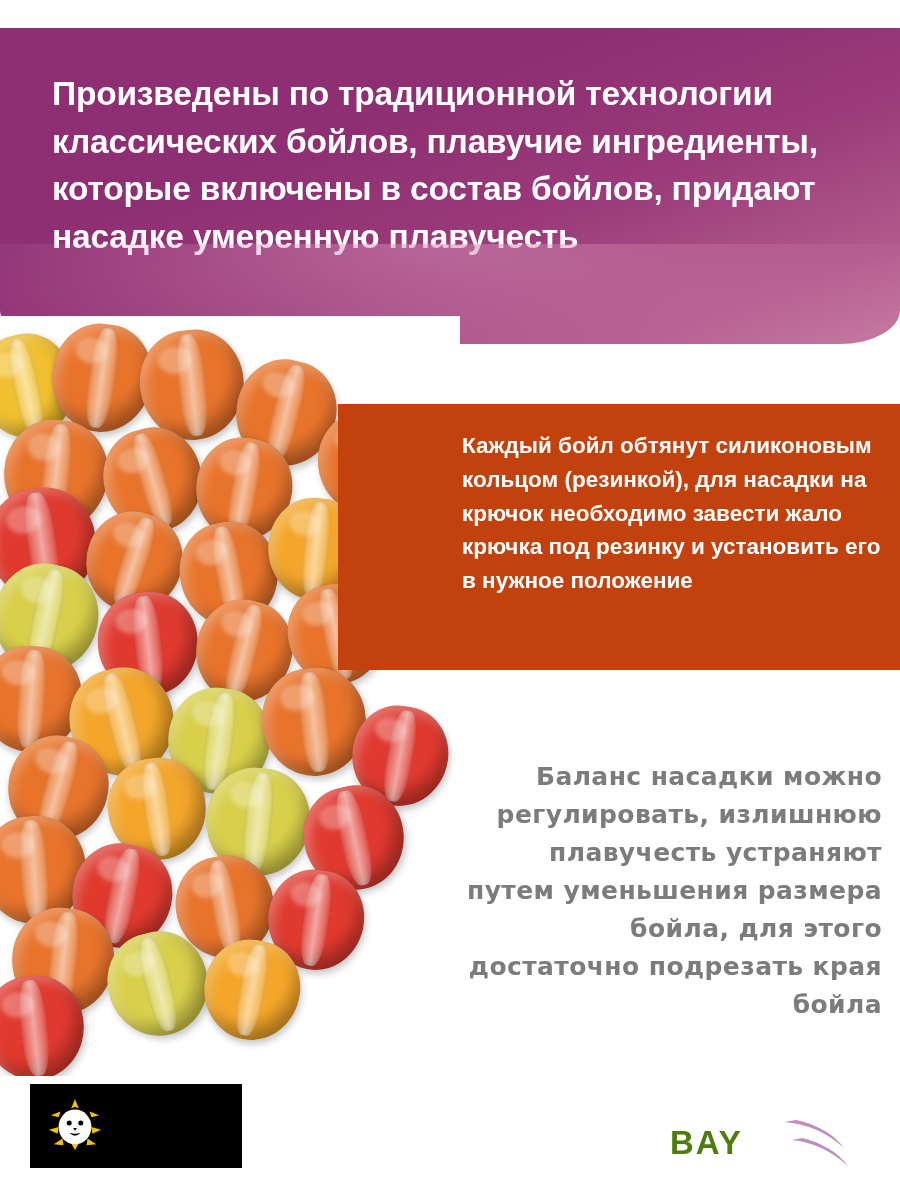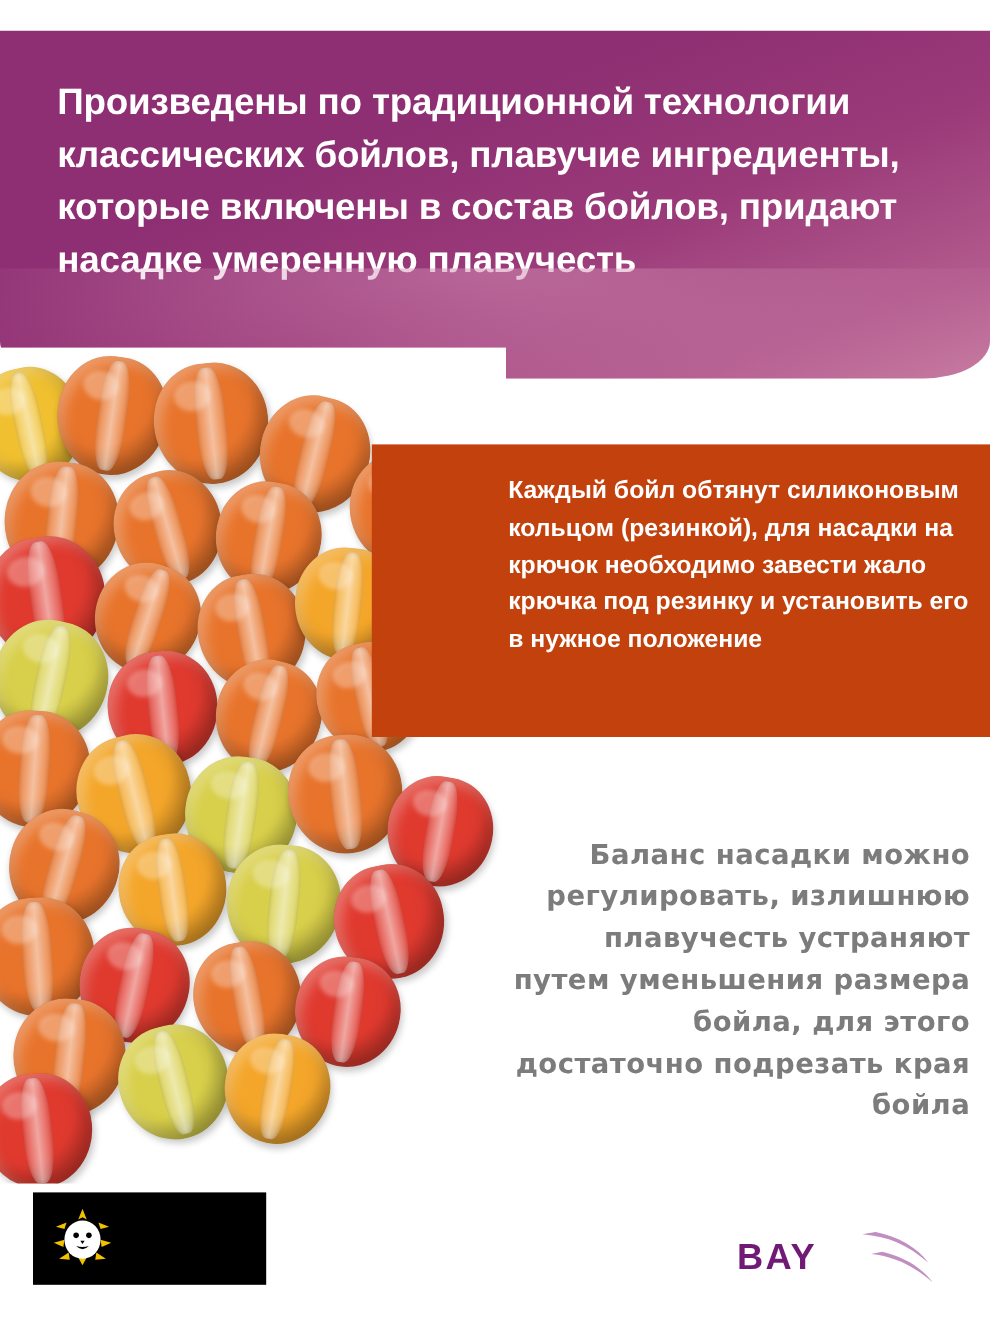"BAY" .bay-text { color: #701a75 -> #4d7c0f }
